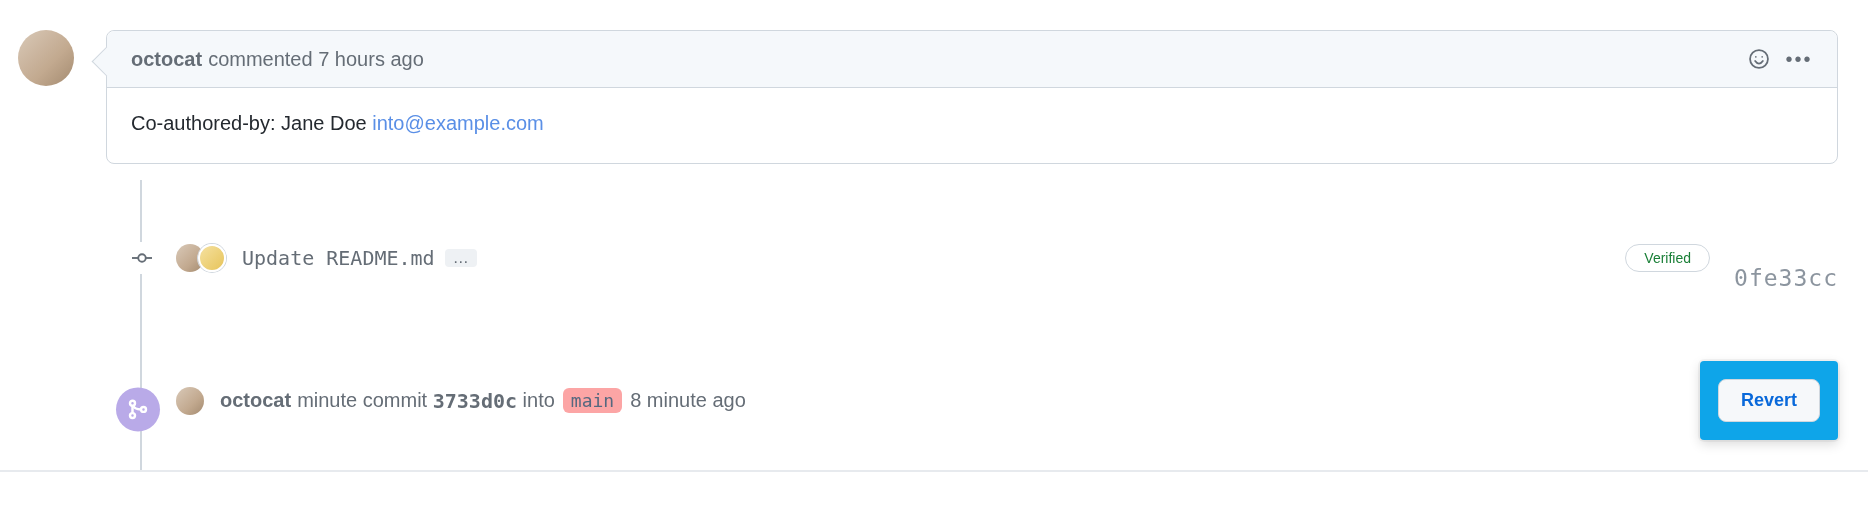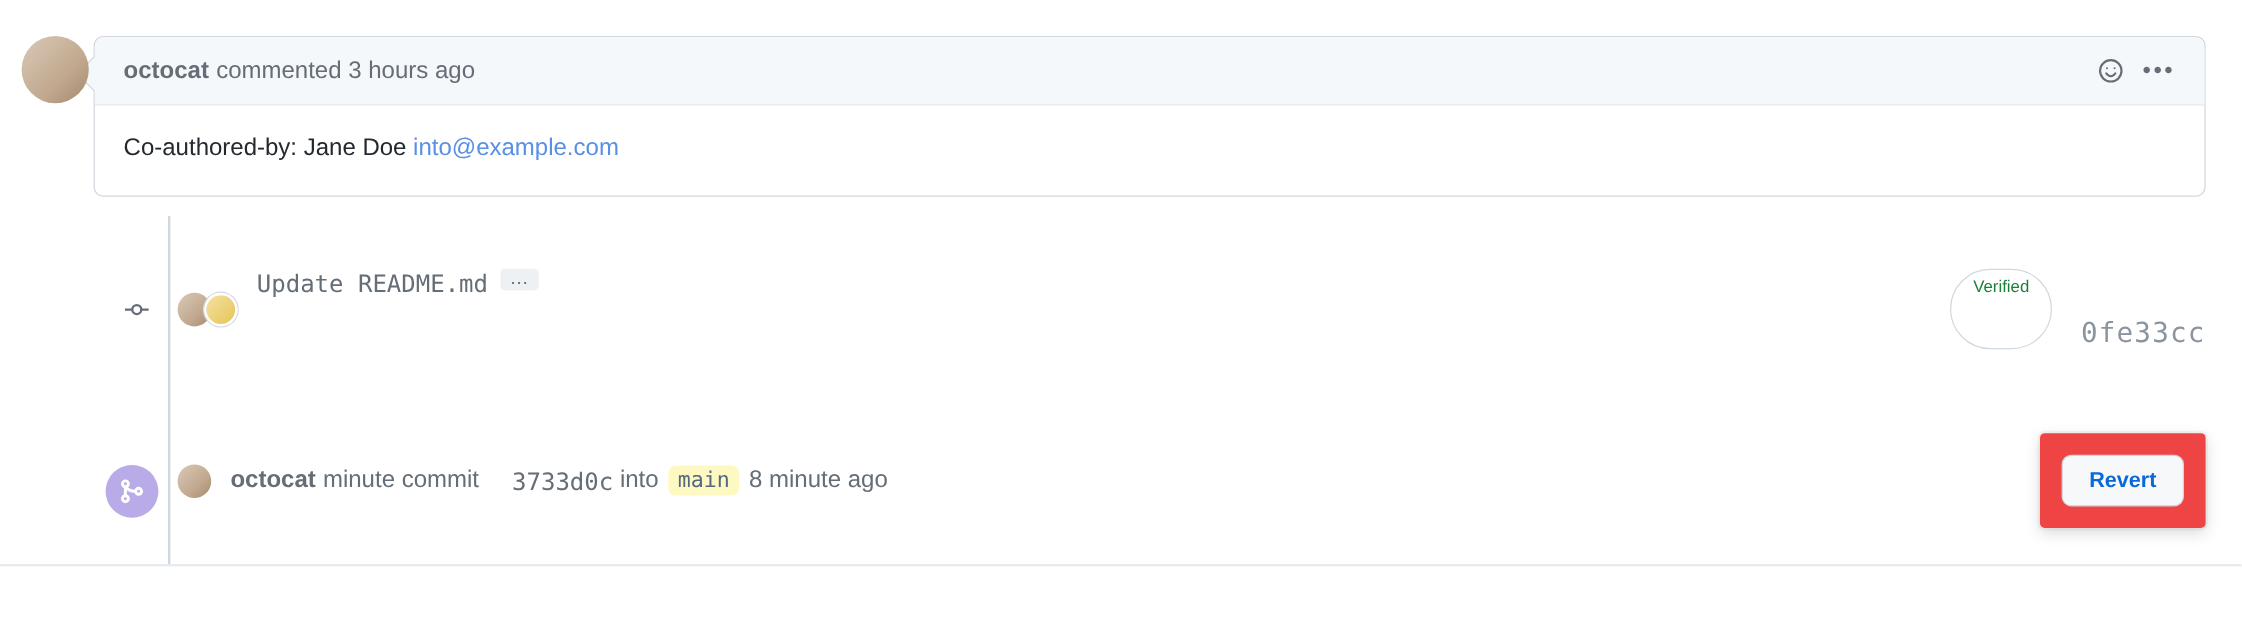"octocat" .timeline { padding-left: 78px -> 106px }
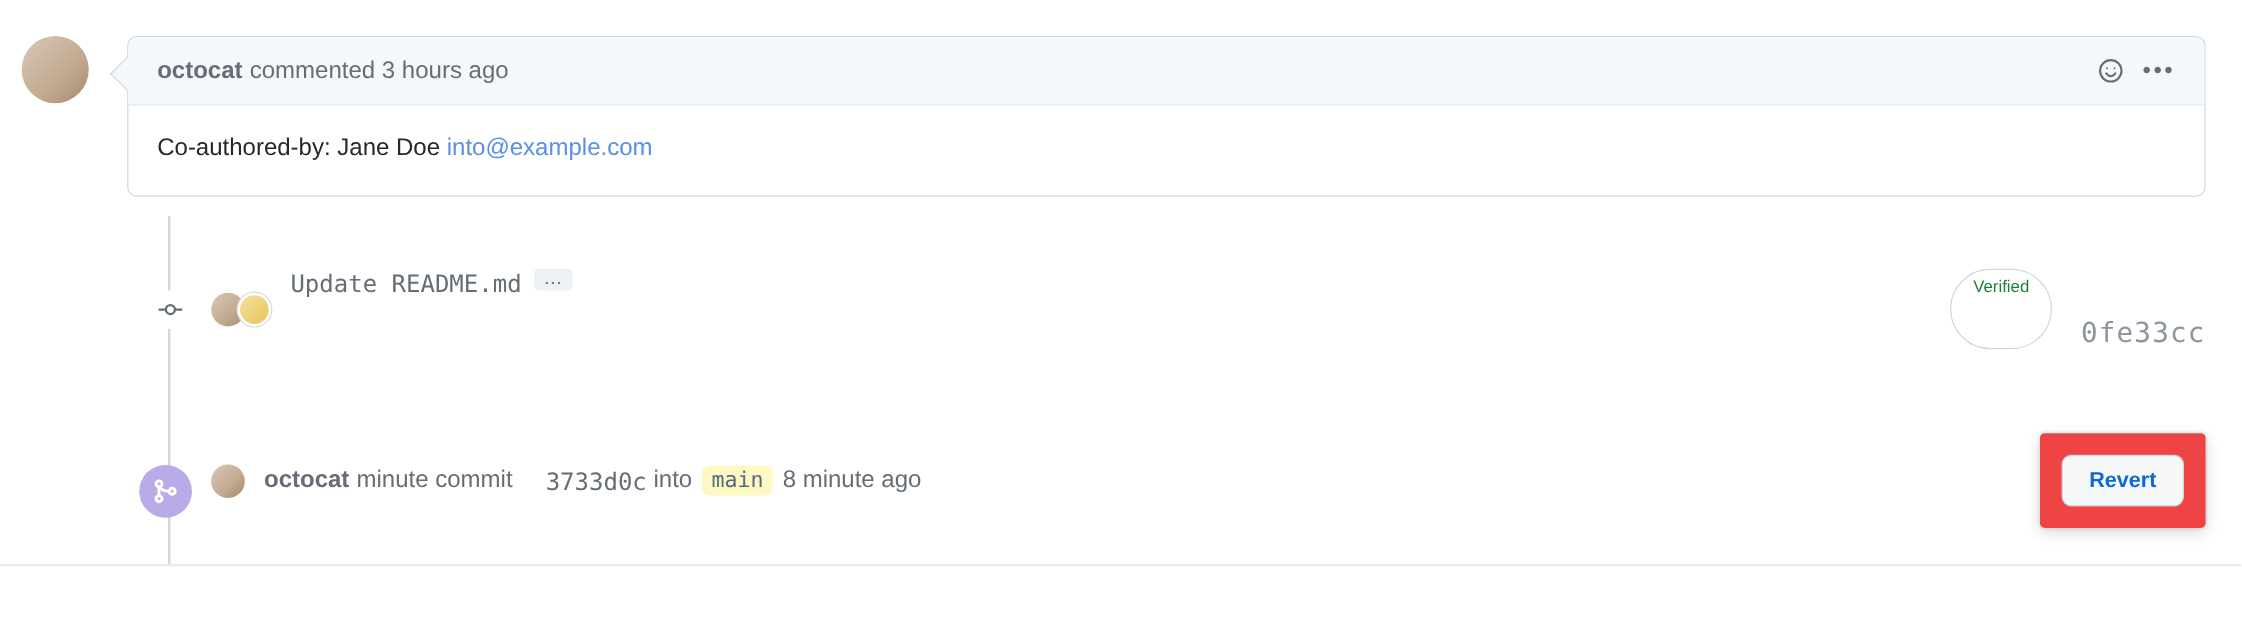"3 hours ago" span { text: 3 -> 7 }
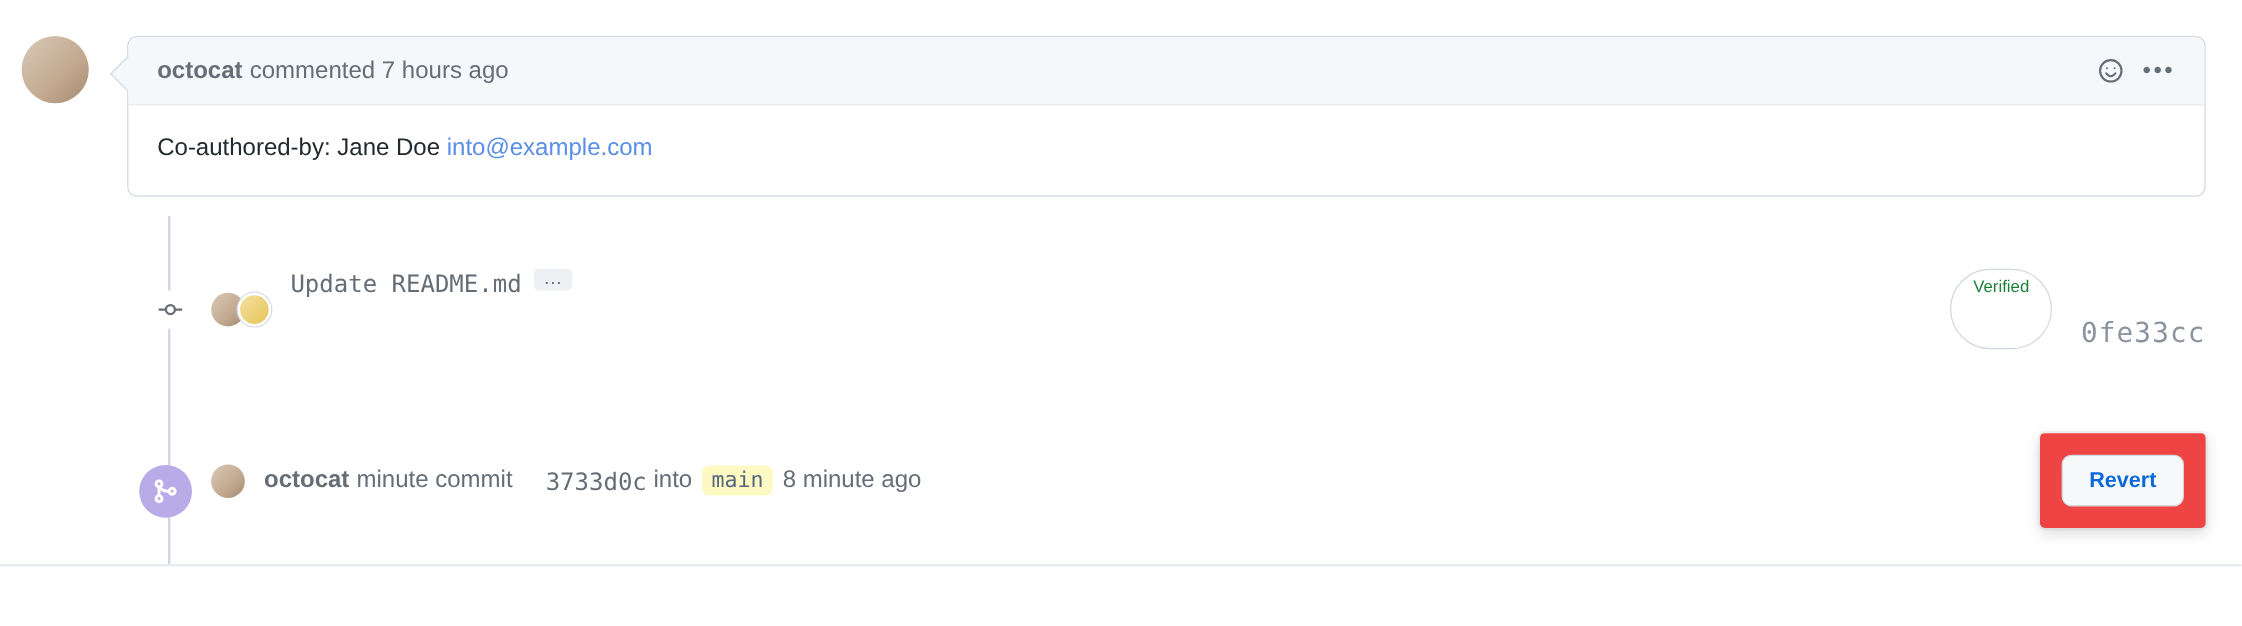"Update README.md" .commit-row { align-items: none -> center }
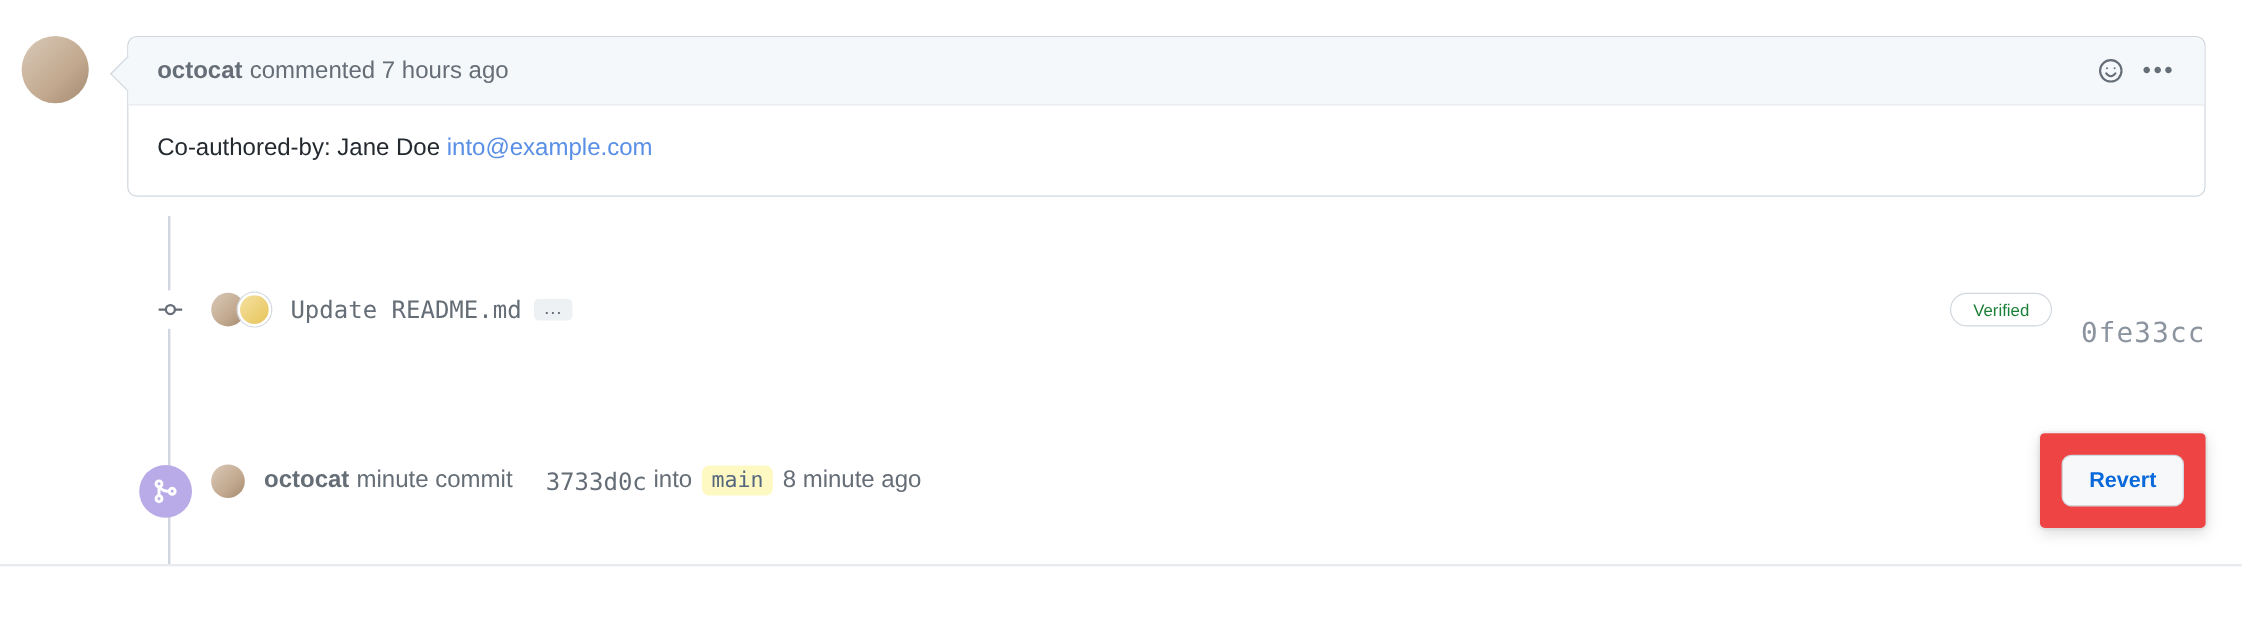"3733d0c" .merge-row .commit-short { font-weight: 400 -> 700; margin-left: 22px -> none }
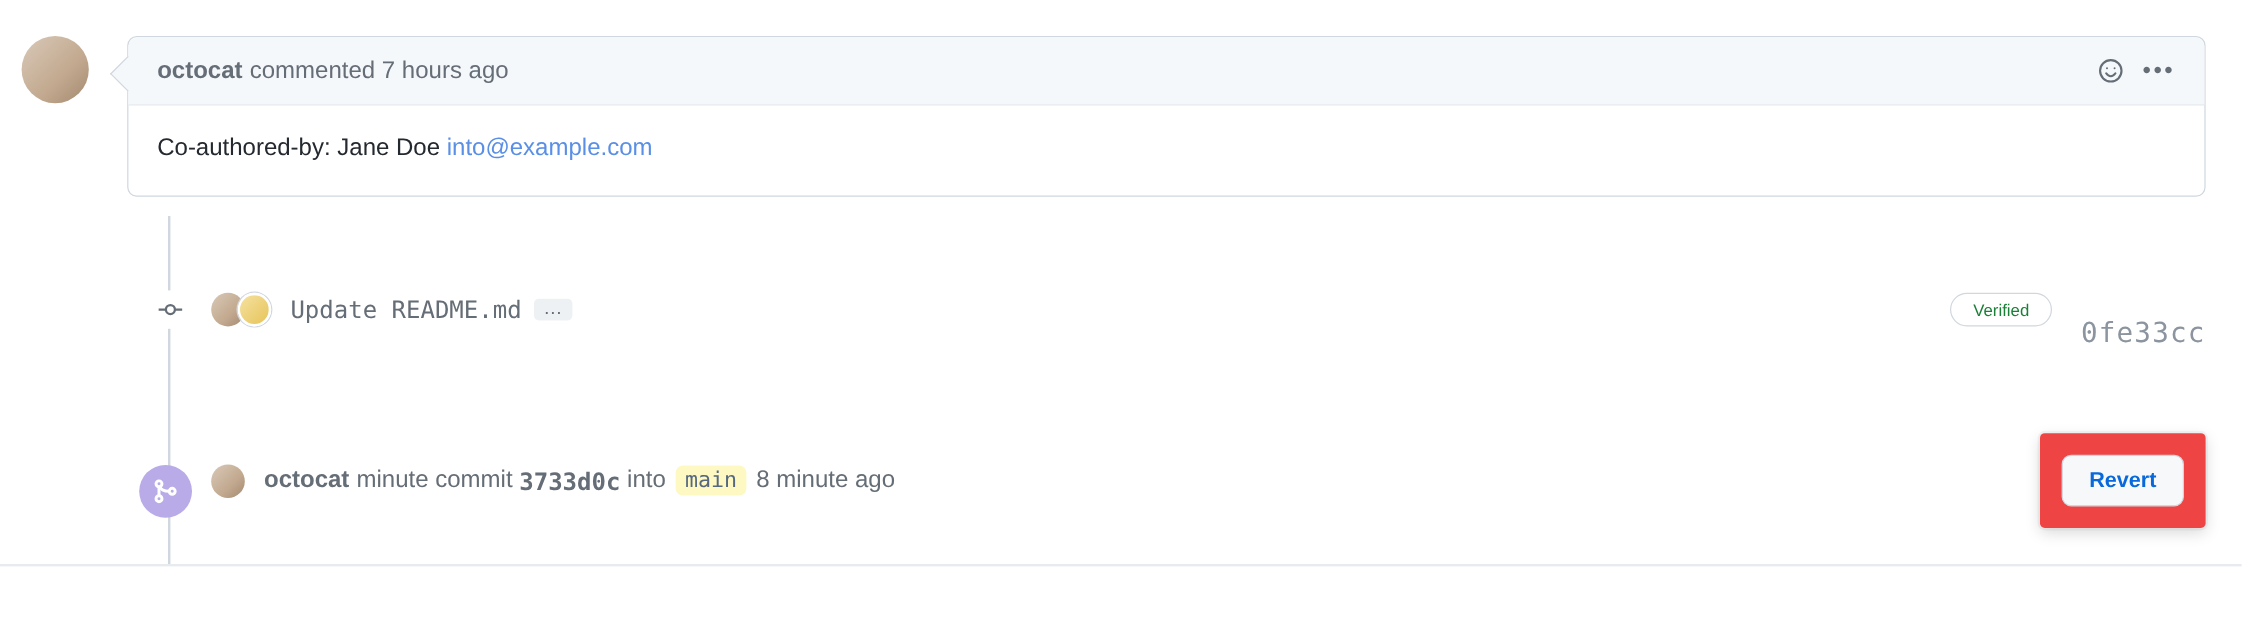"main" .branch-label { background: #fef9c3 -> #fca5a5 }
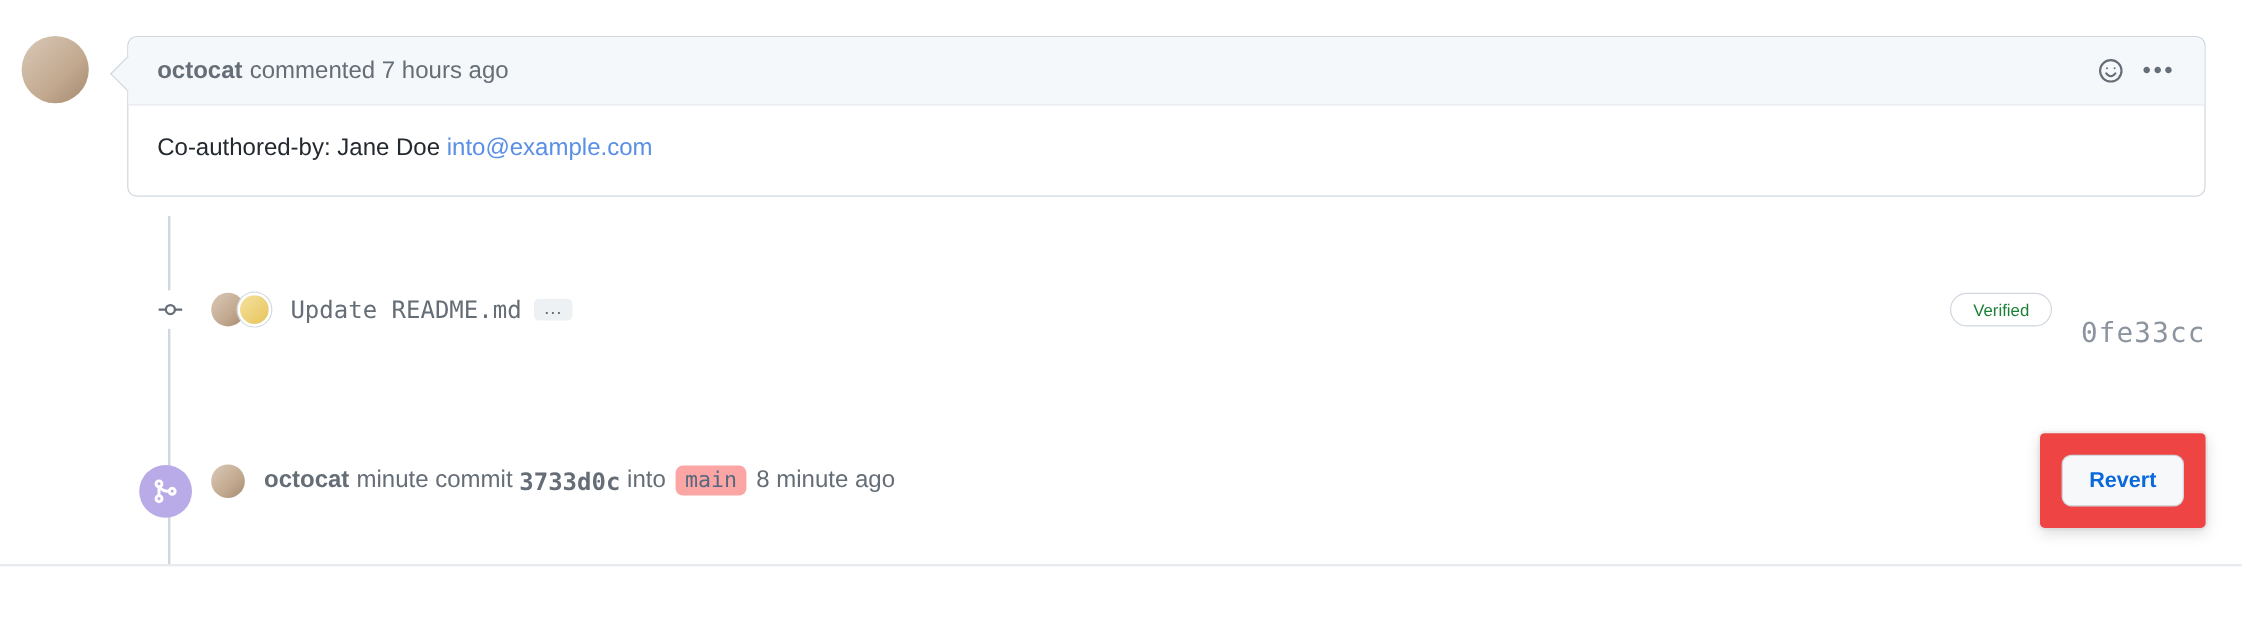"Revert" .revert-wrap { background: #ef4444 -> #0ea5e9 }
